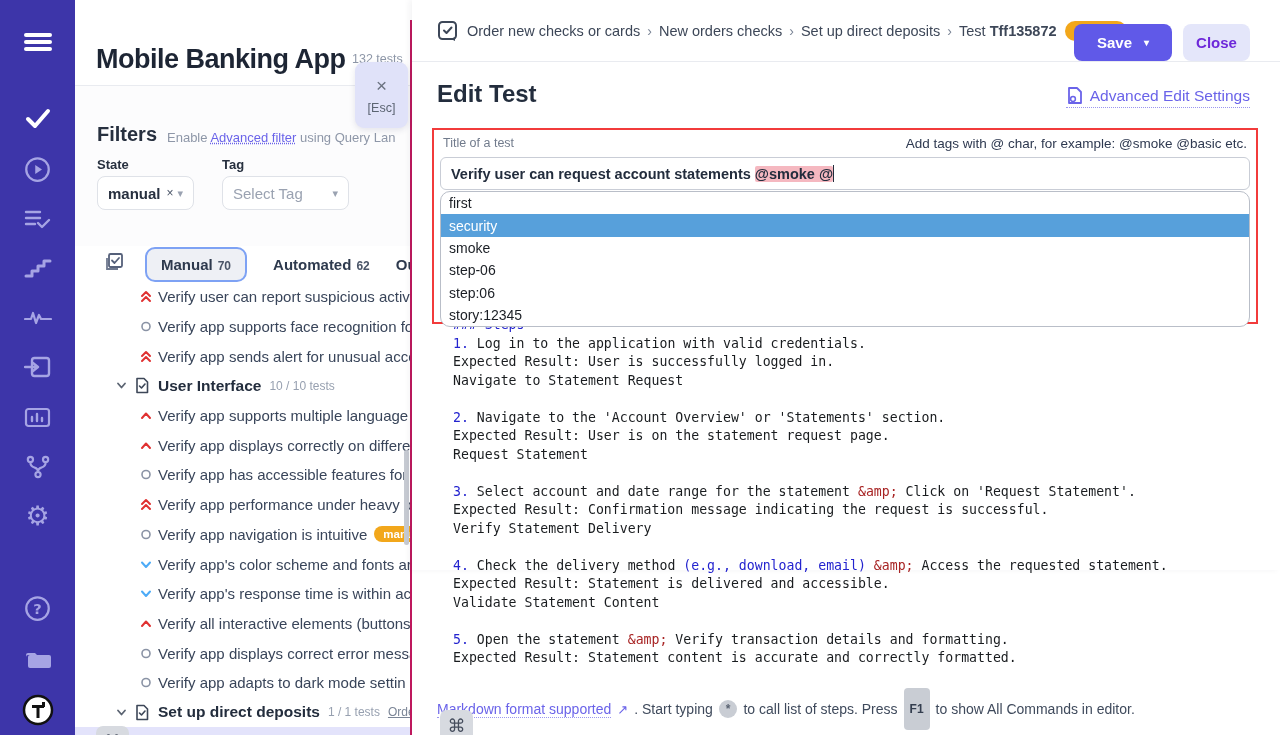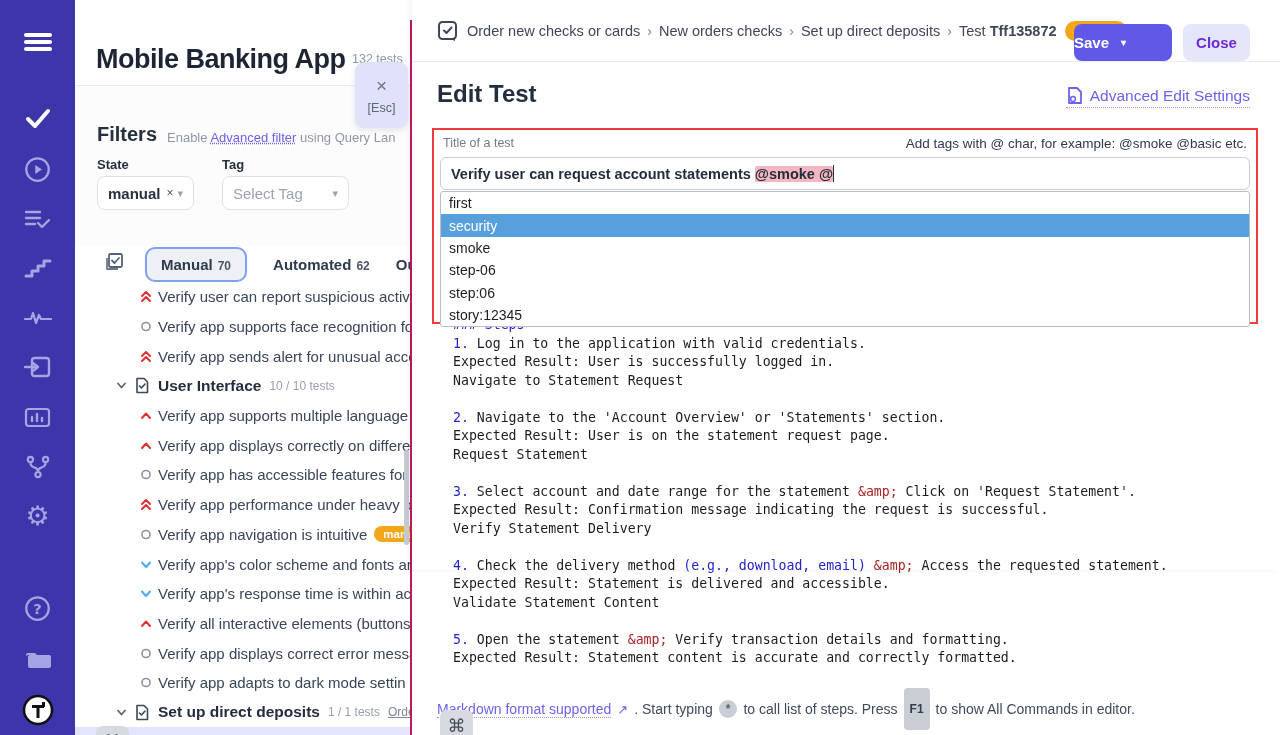"Save" .save-btn { justify-content: none -> center }
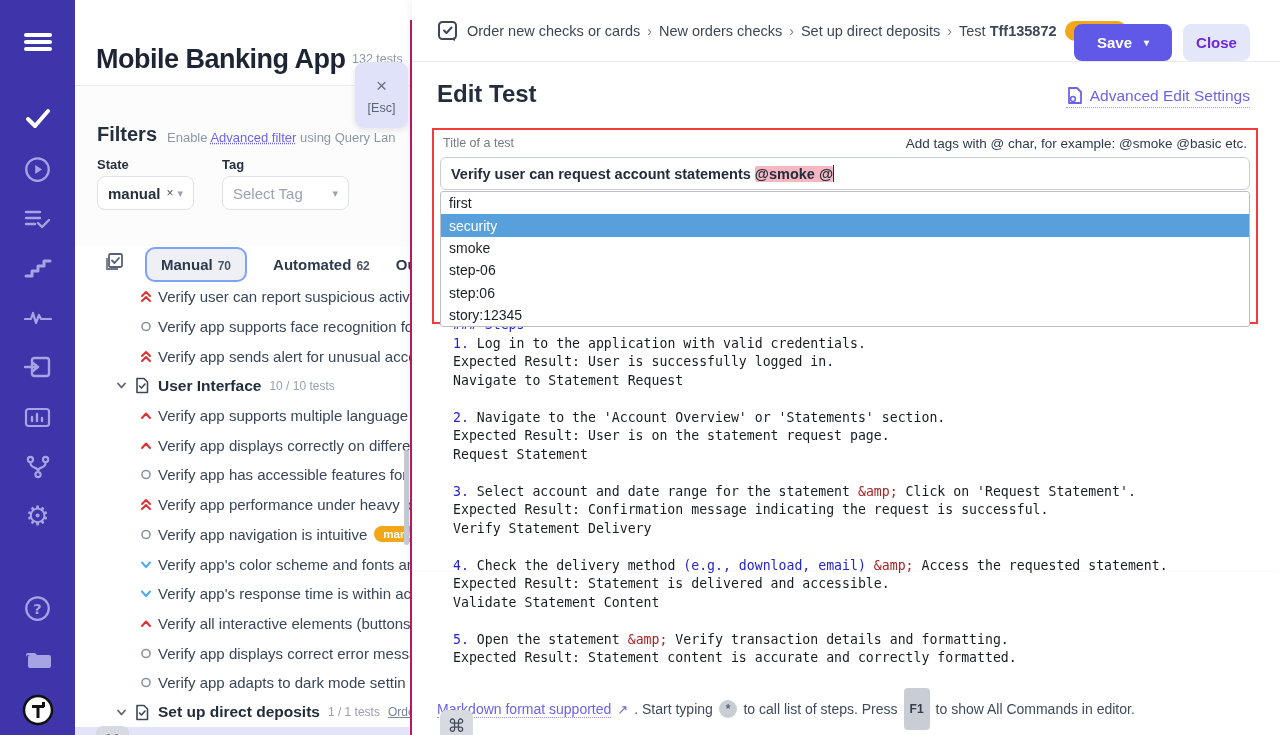"first" .dropdown { border-radius: 3px -> 10px }
